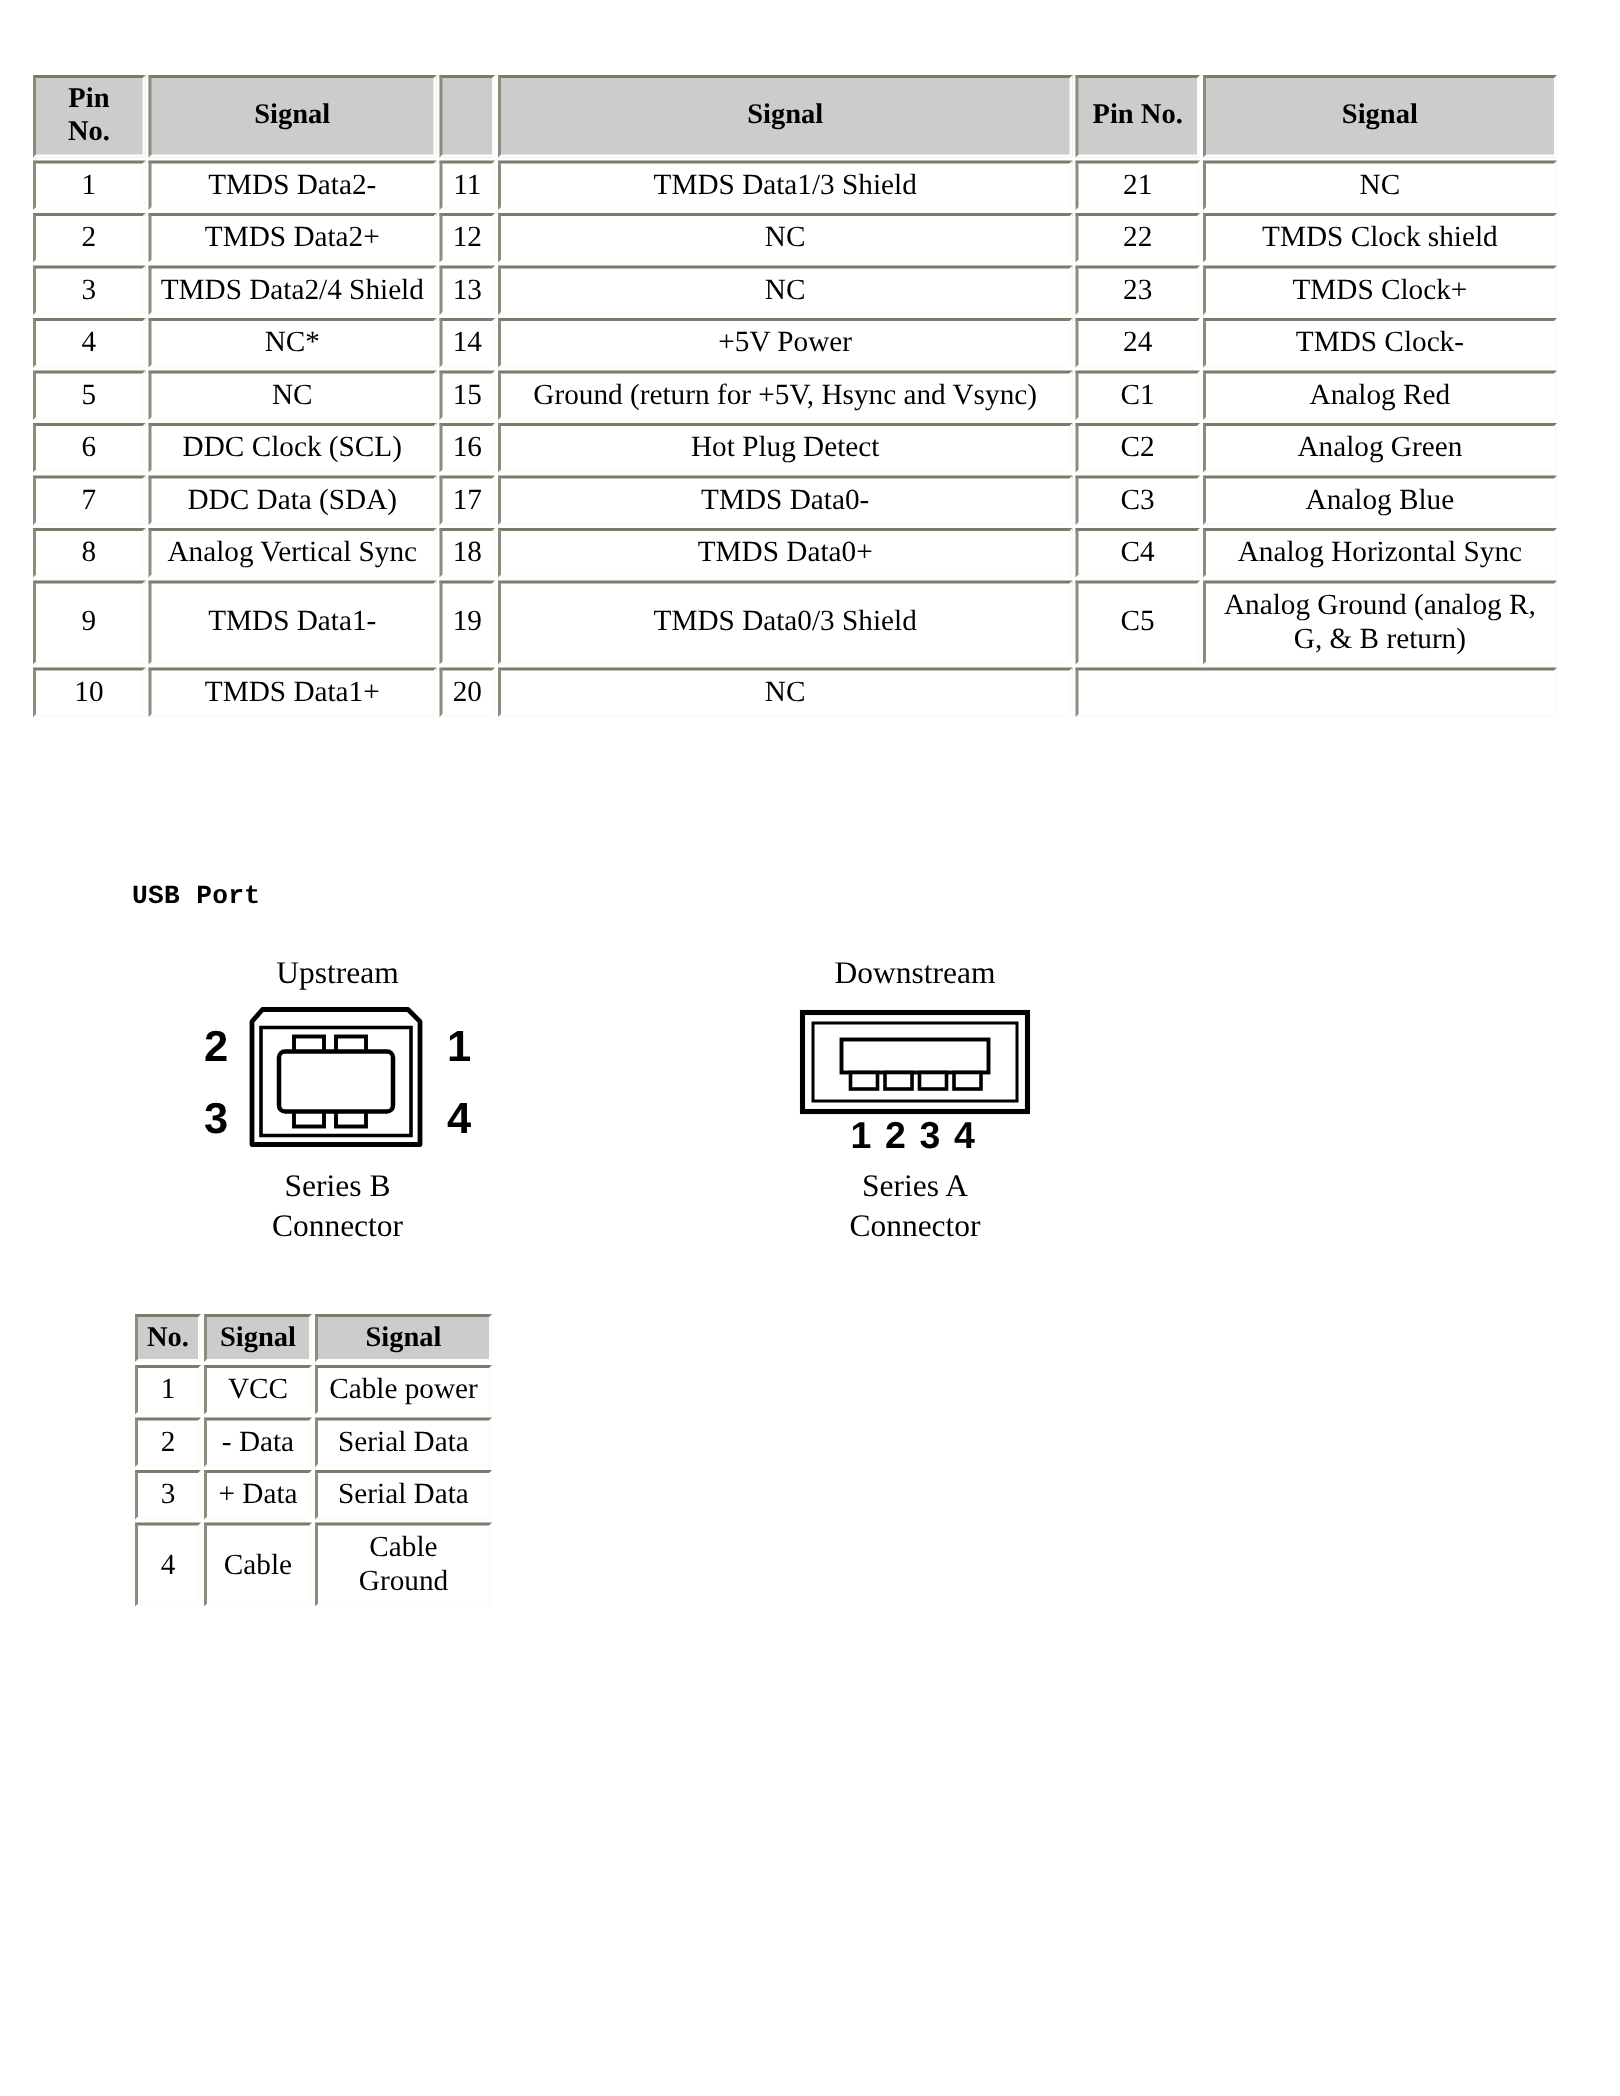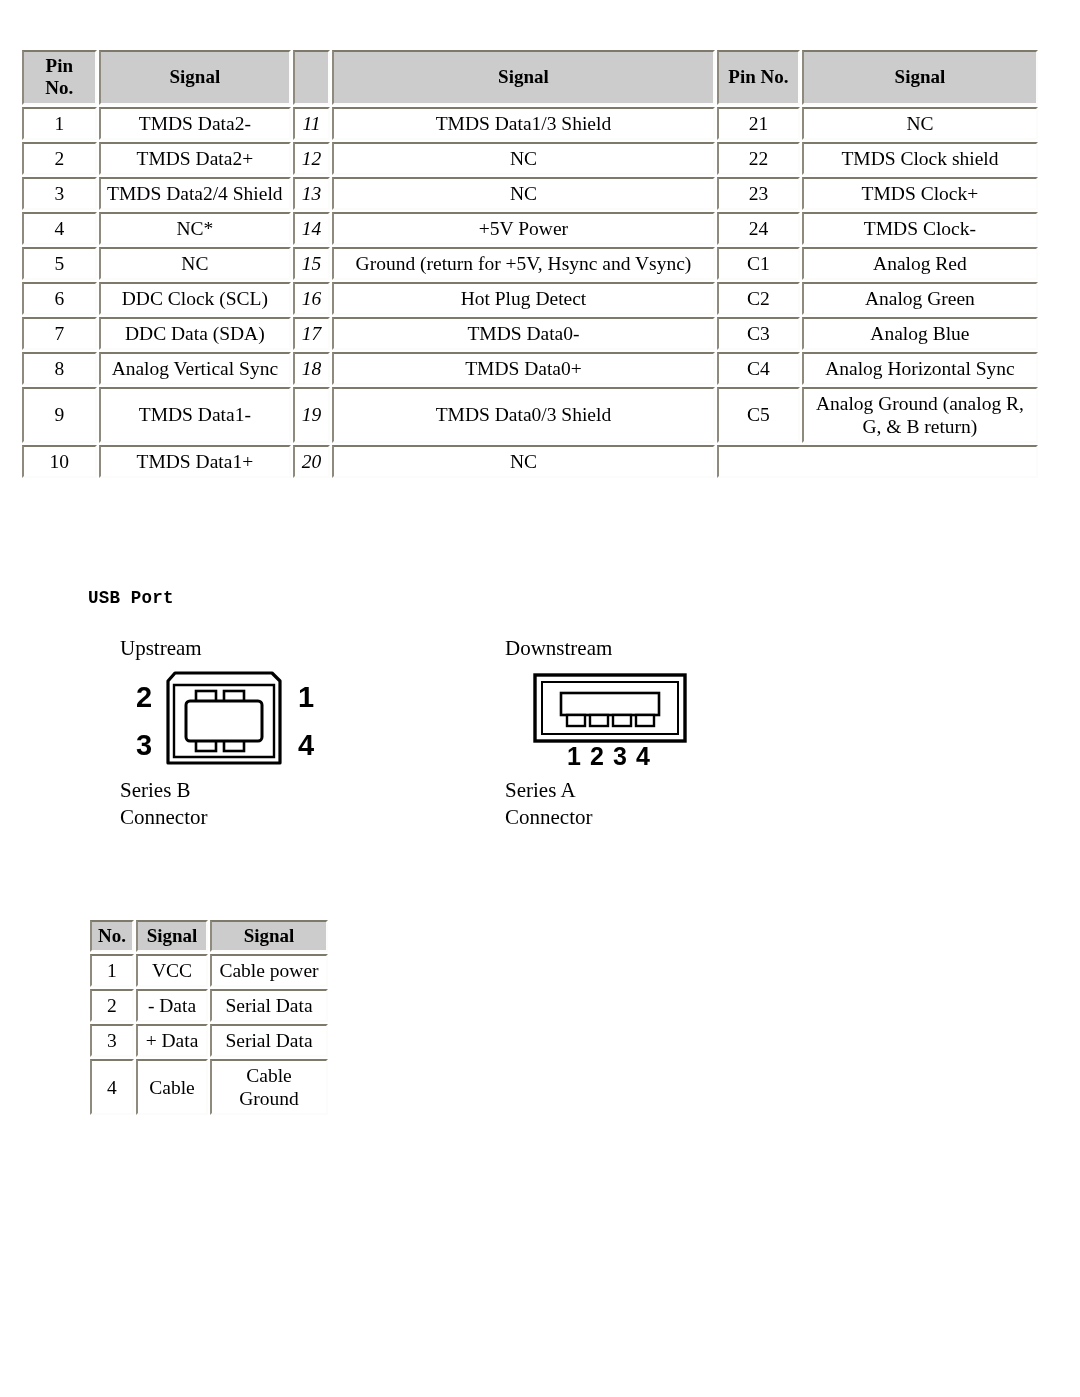"11" td.empty-cell, th.empty-head { font-style: italic -> none }
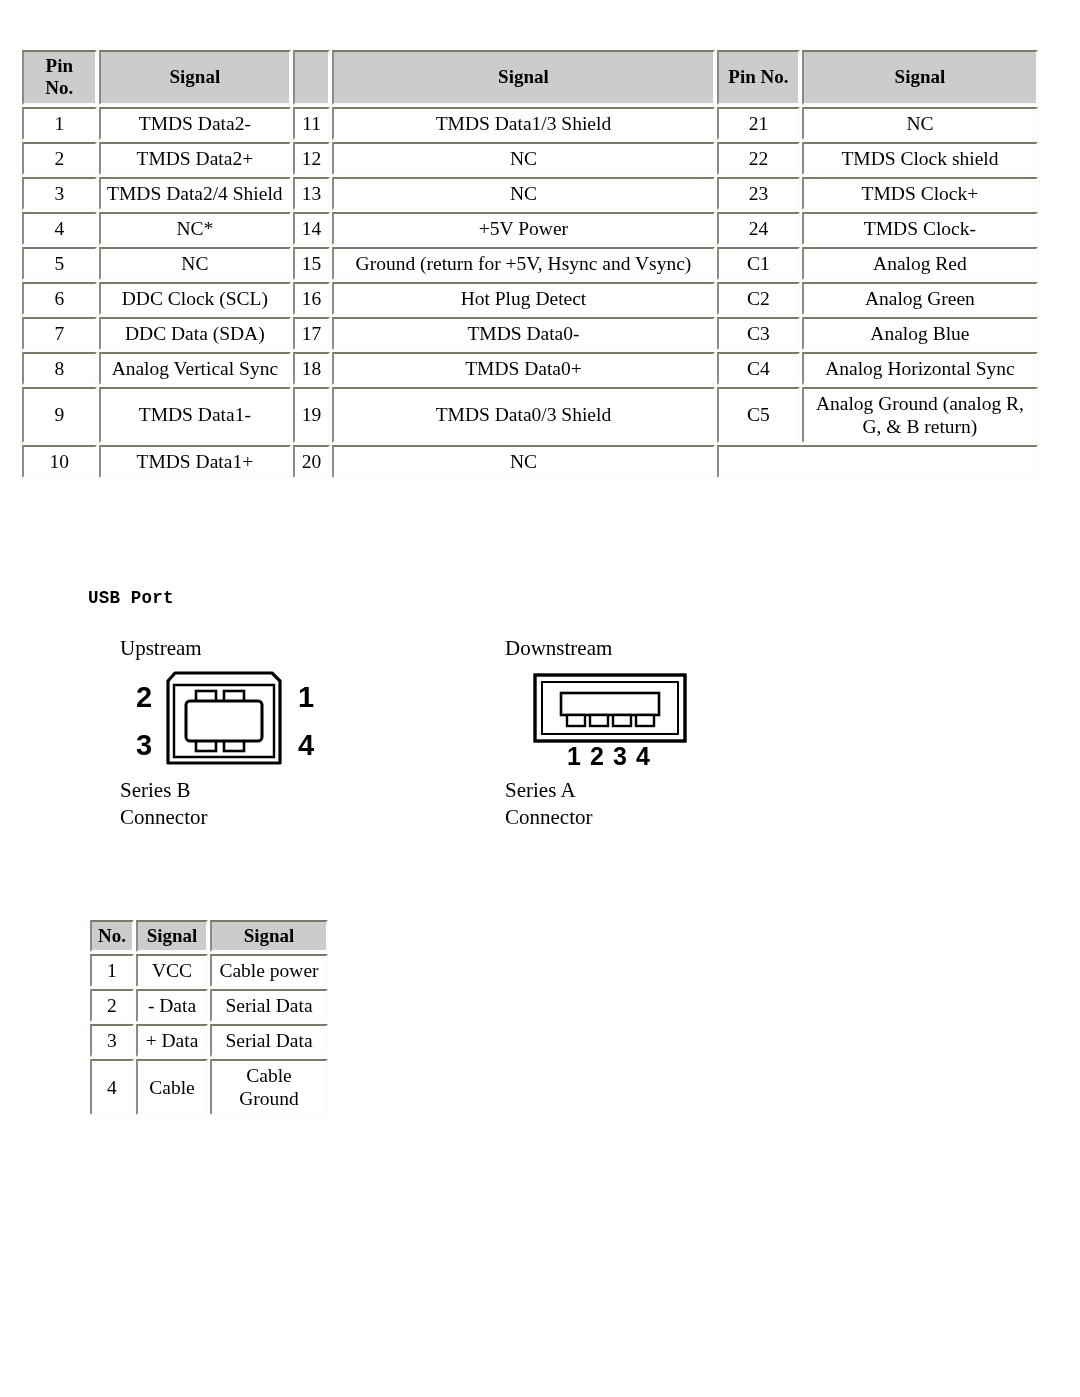"Upstream" .conn-block { text-align: left -> center }
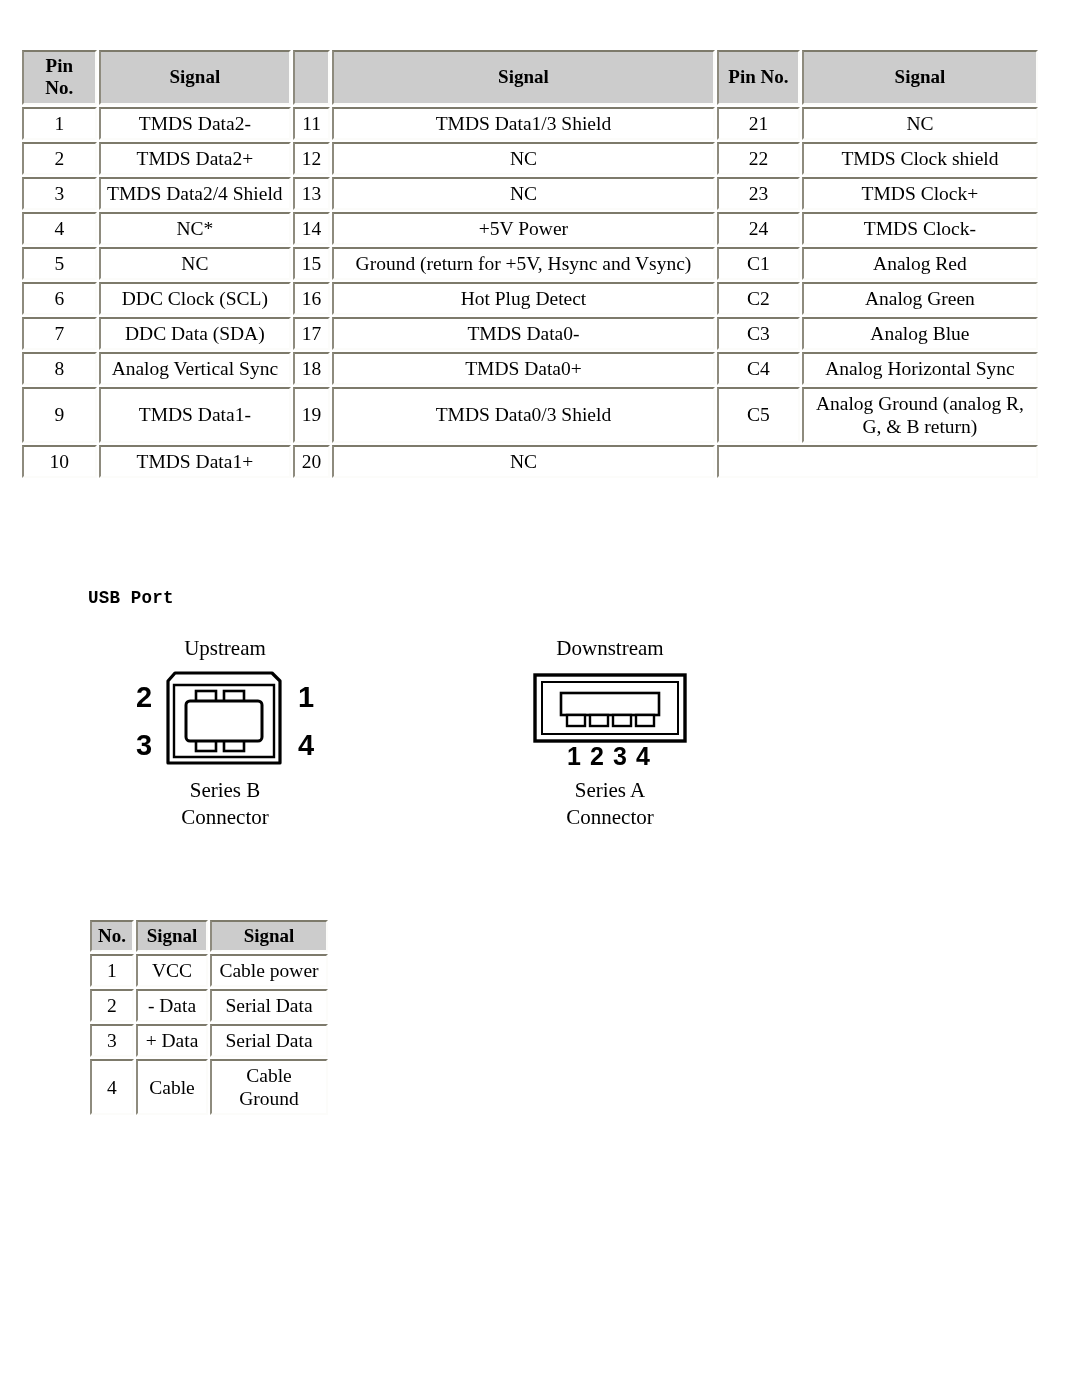"No." #usb-table-wrap { top: 918px -> 874px }
